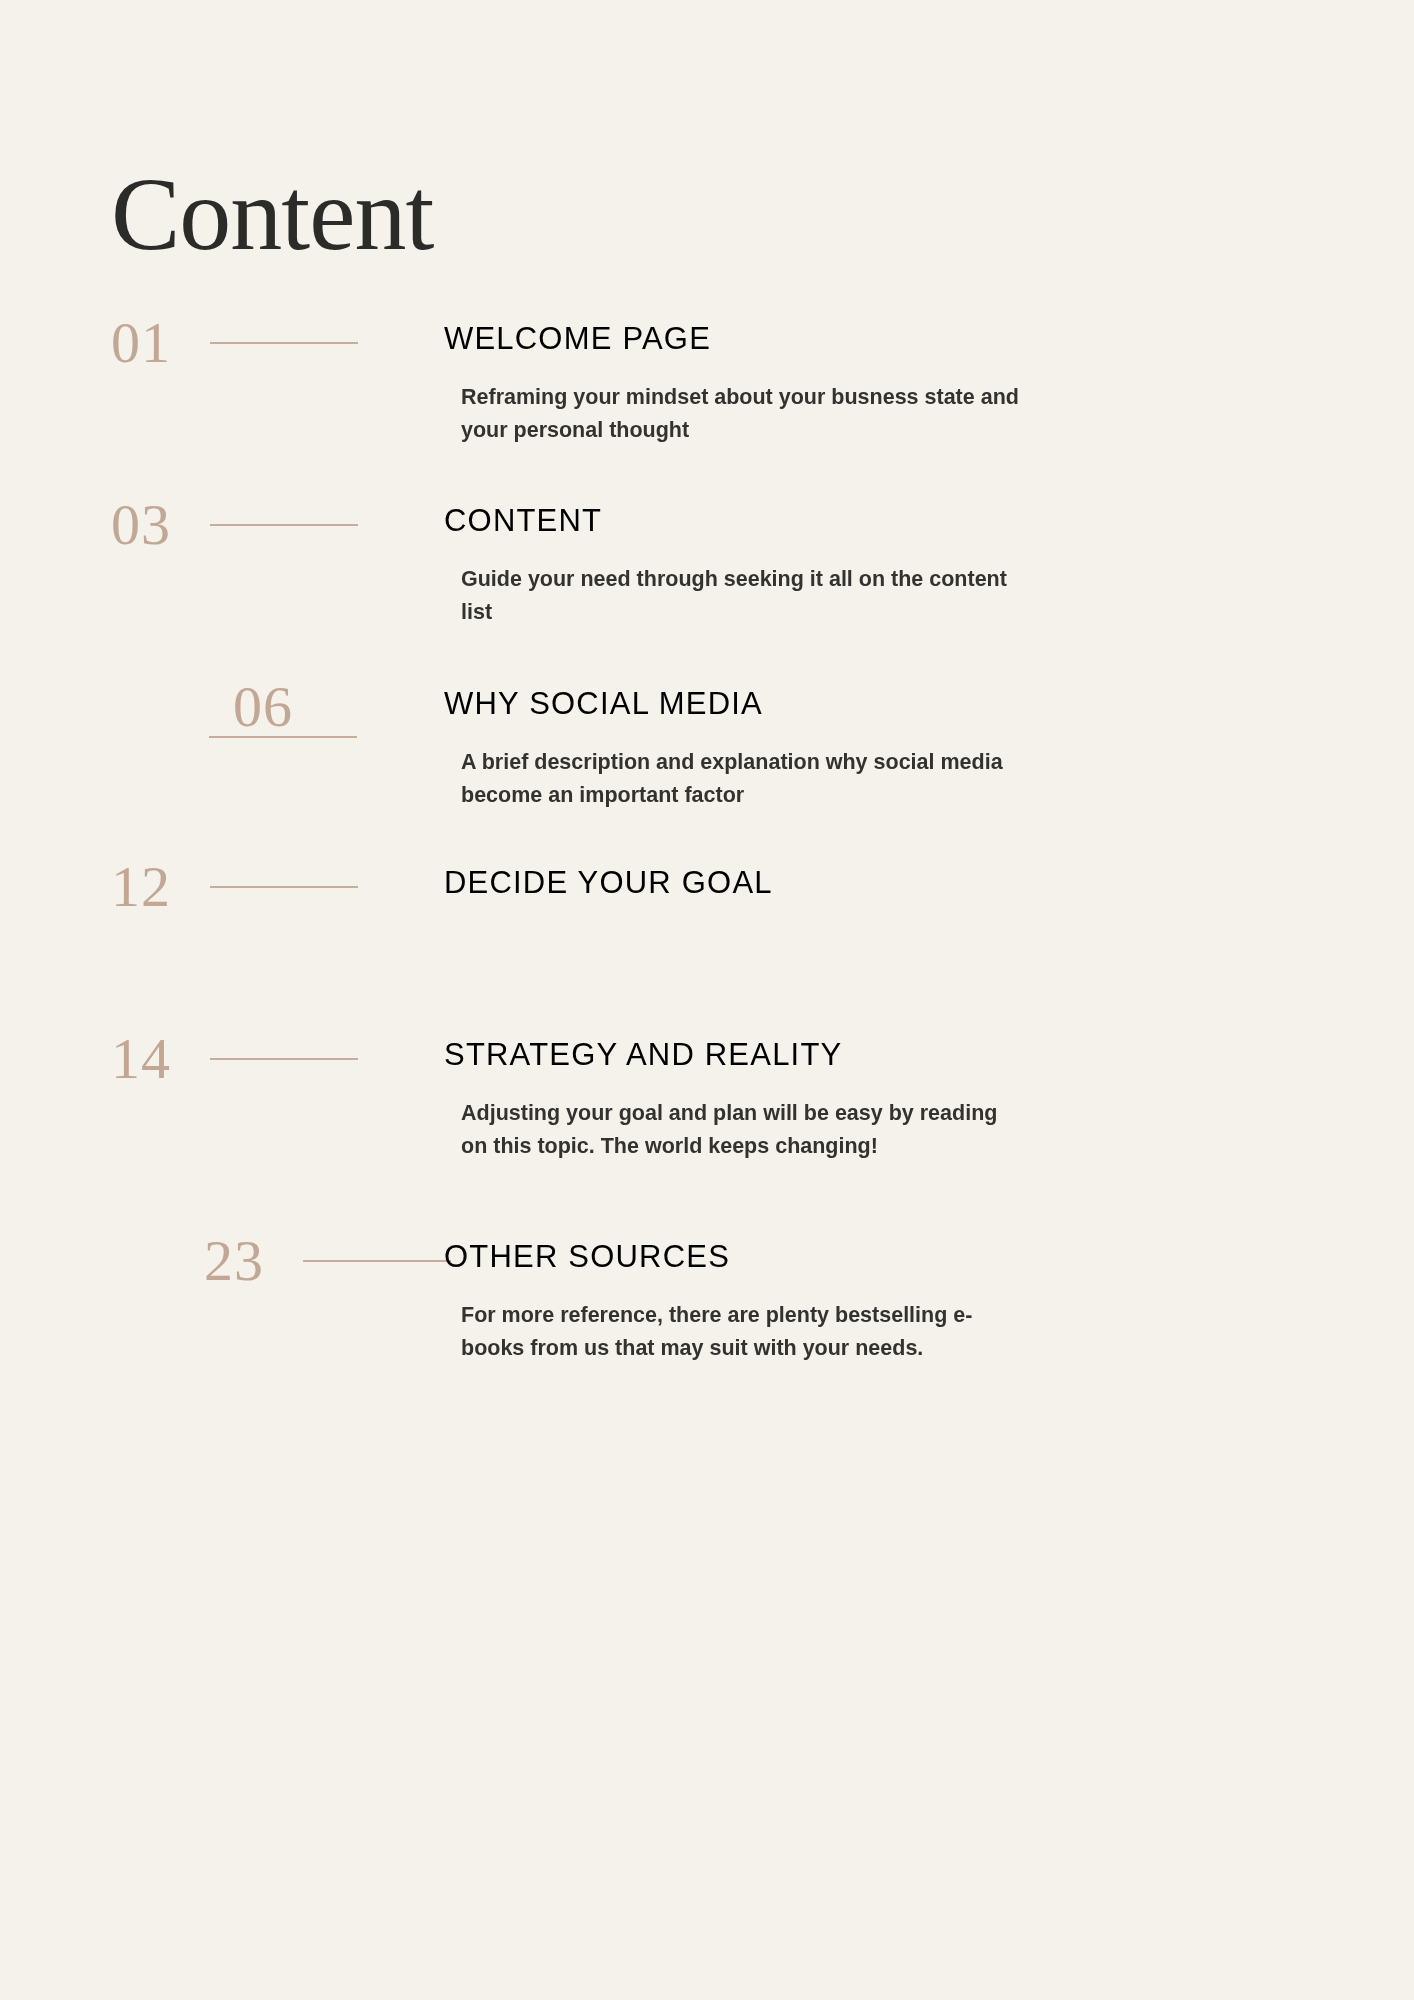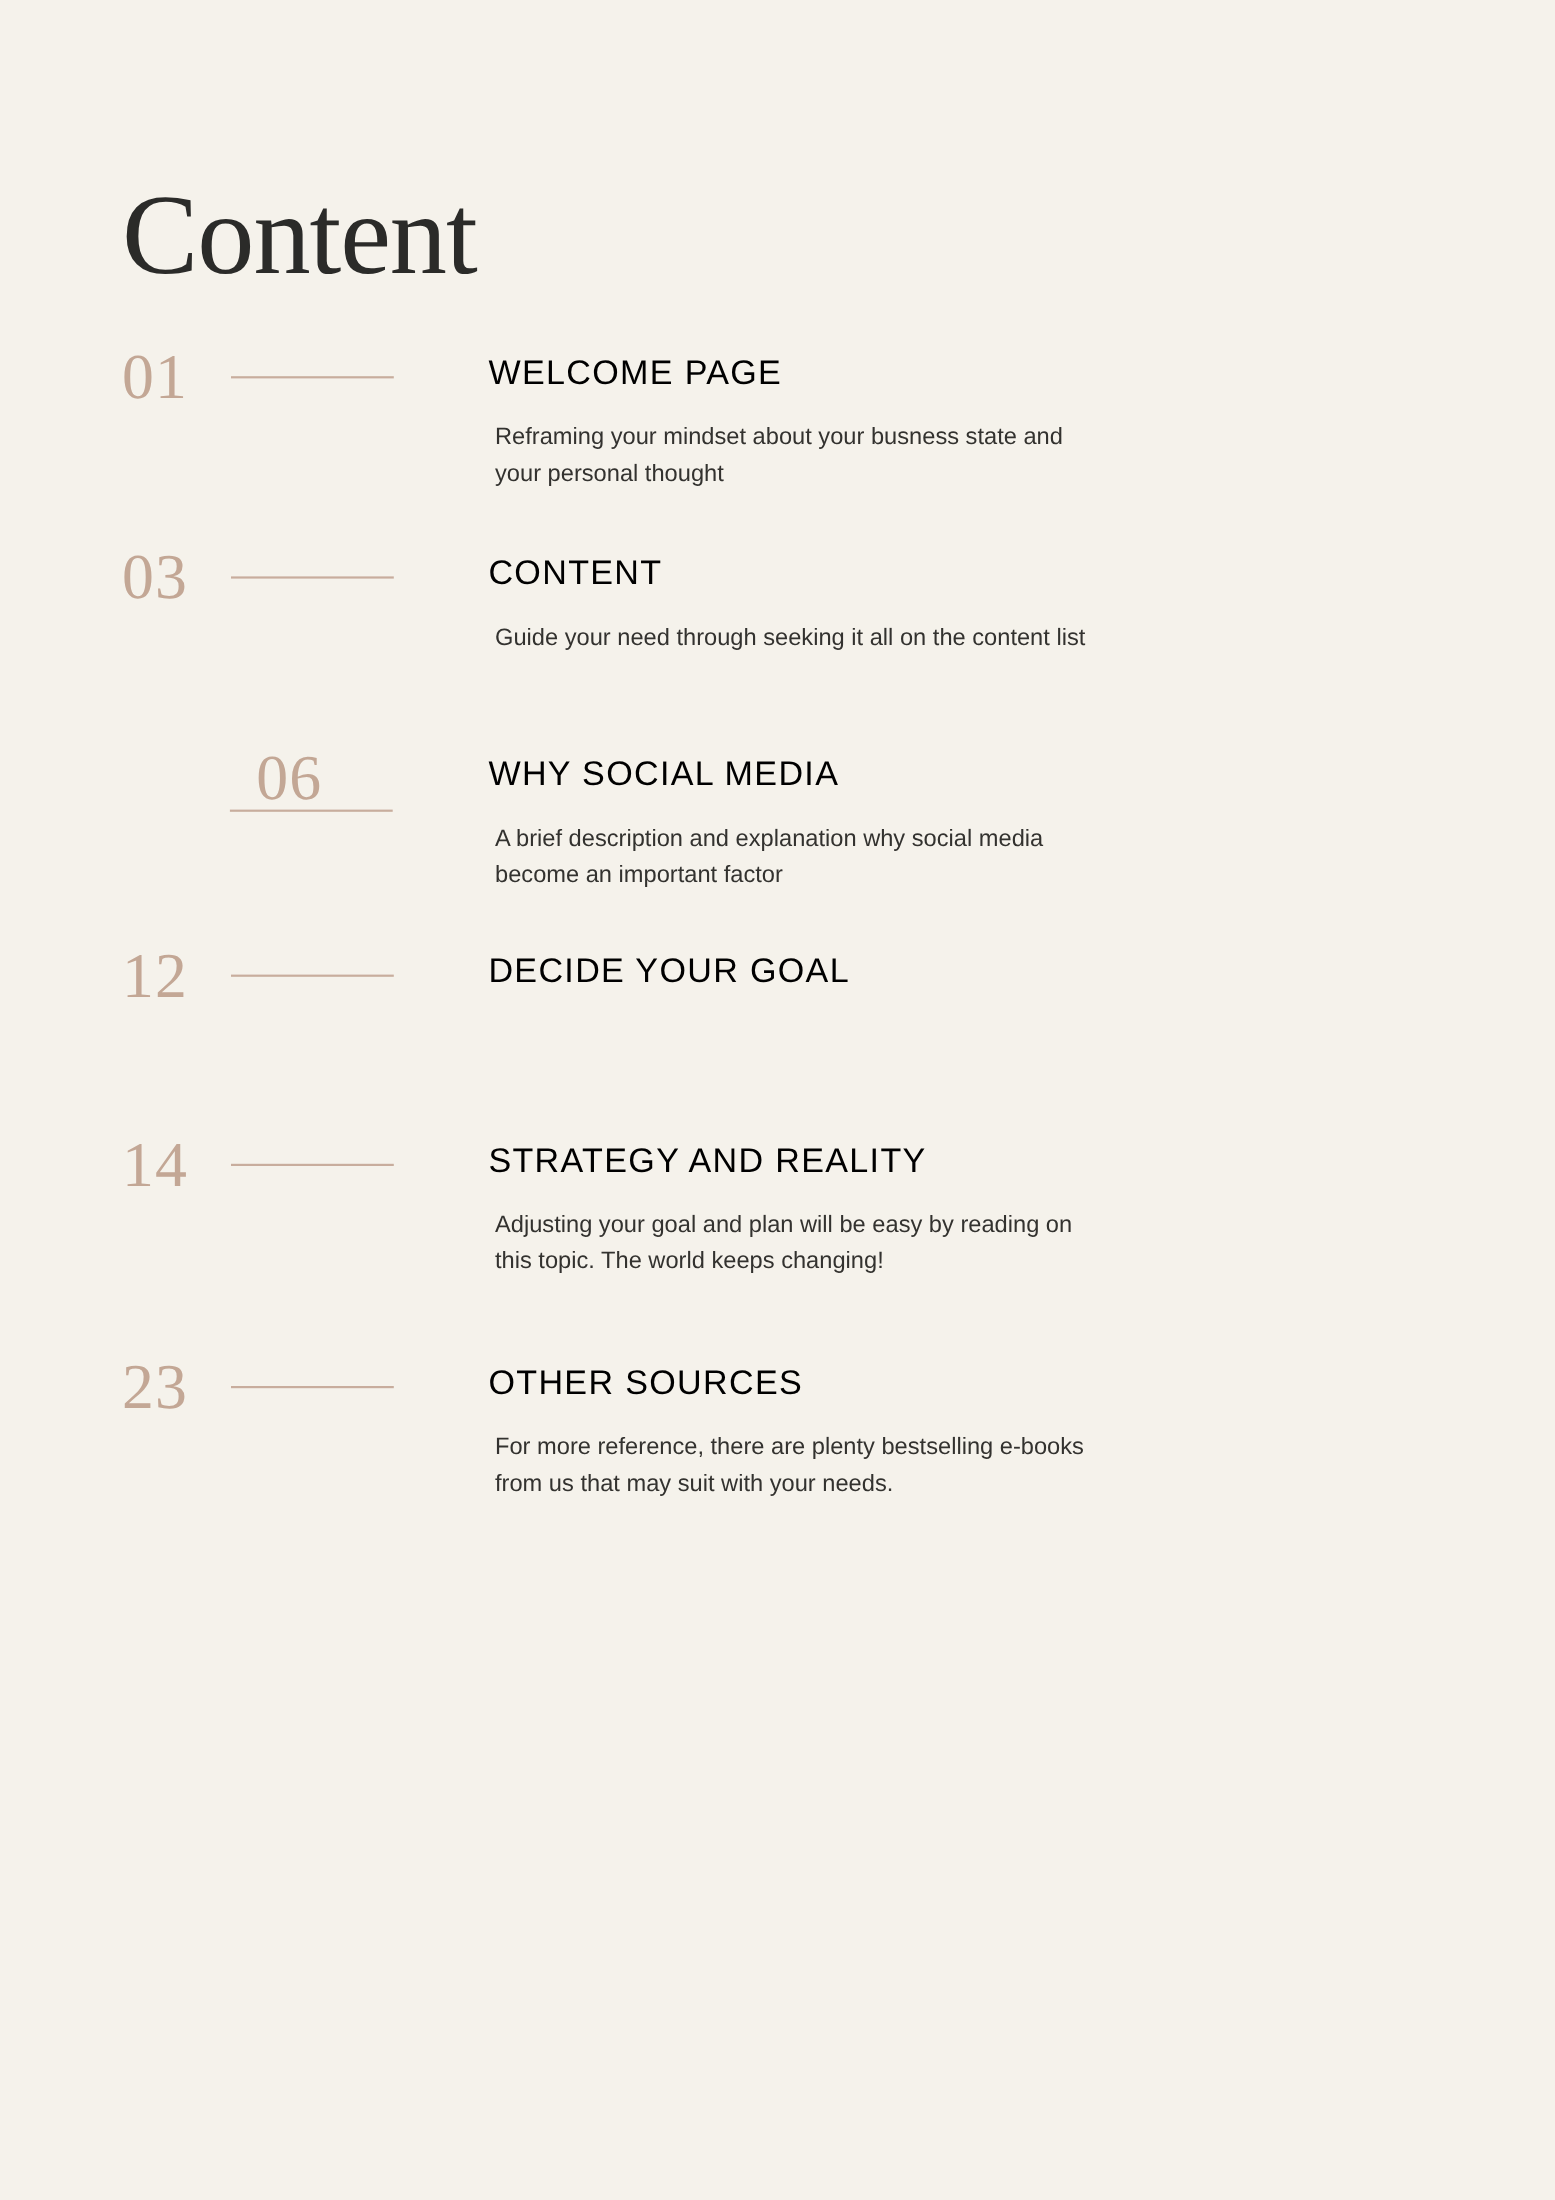"Reframing your mindset about your" .entry-desc { font-weight: 400 -> 700; margin: 6px -> 17px }
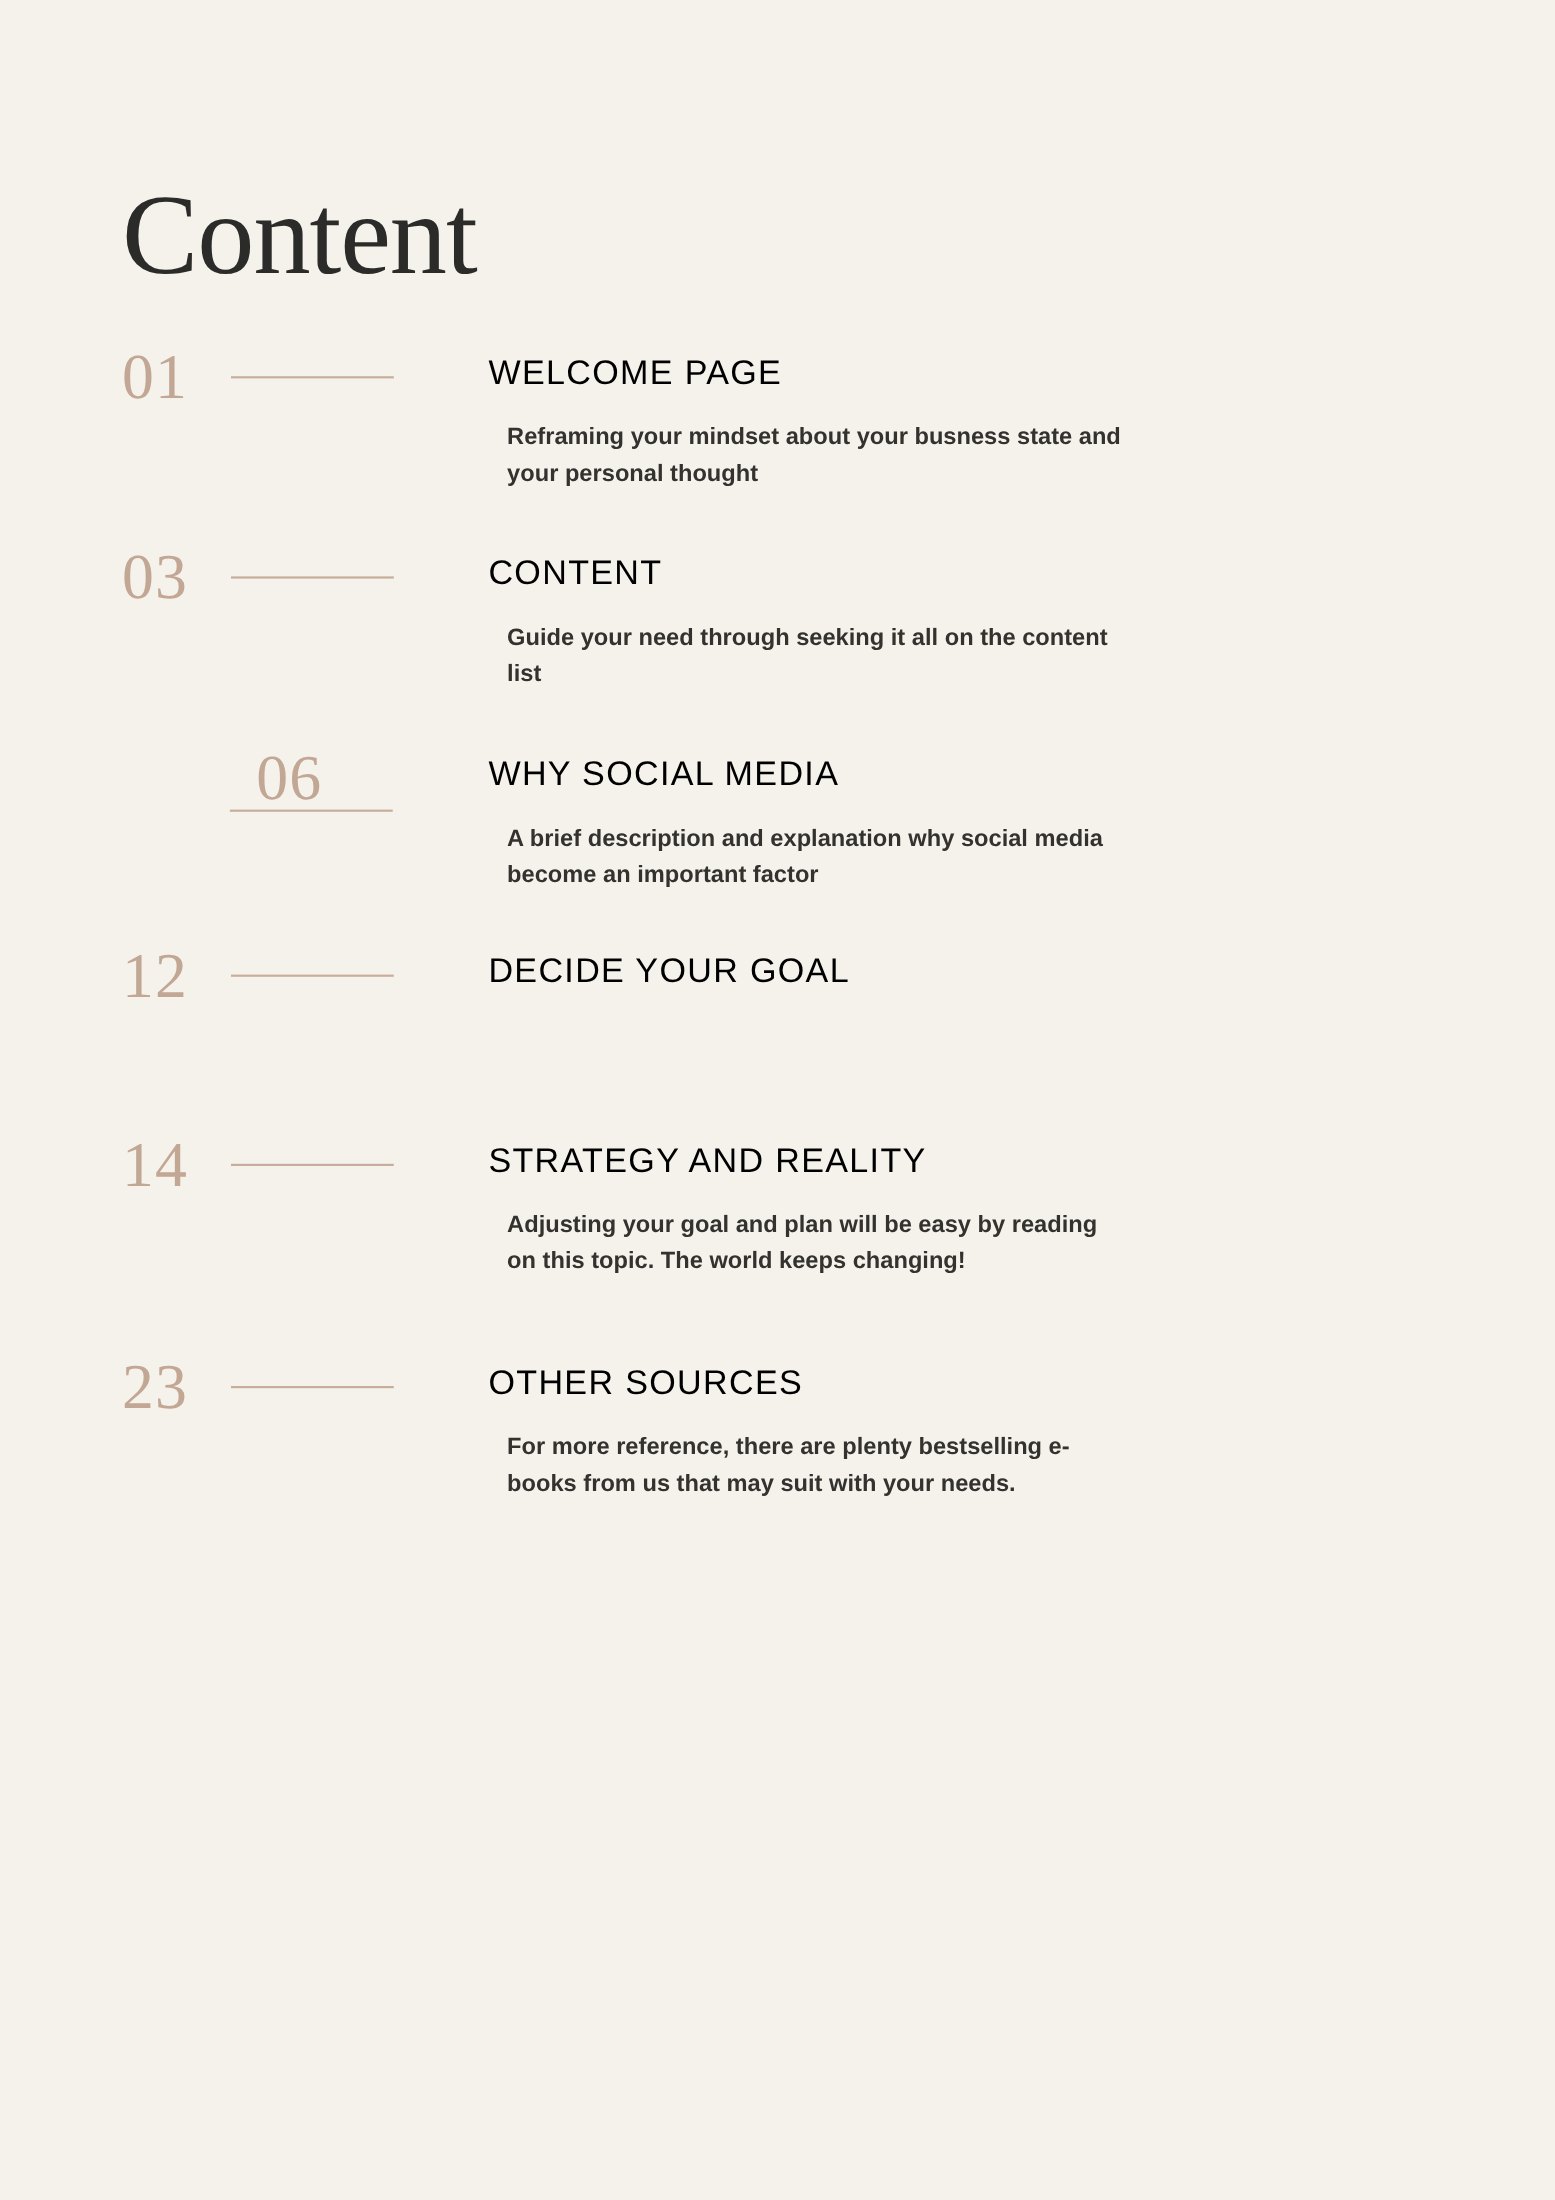"23" .e5 .entry-left { justify-content: none -> flex-end }
